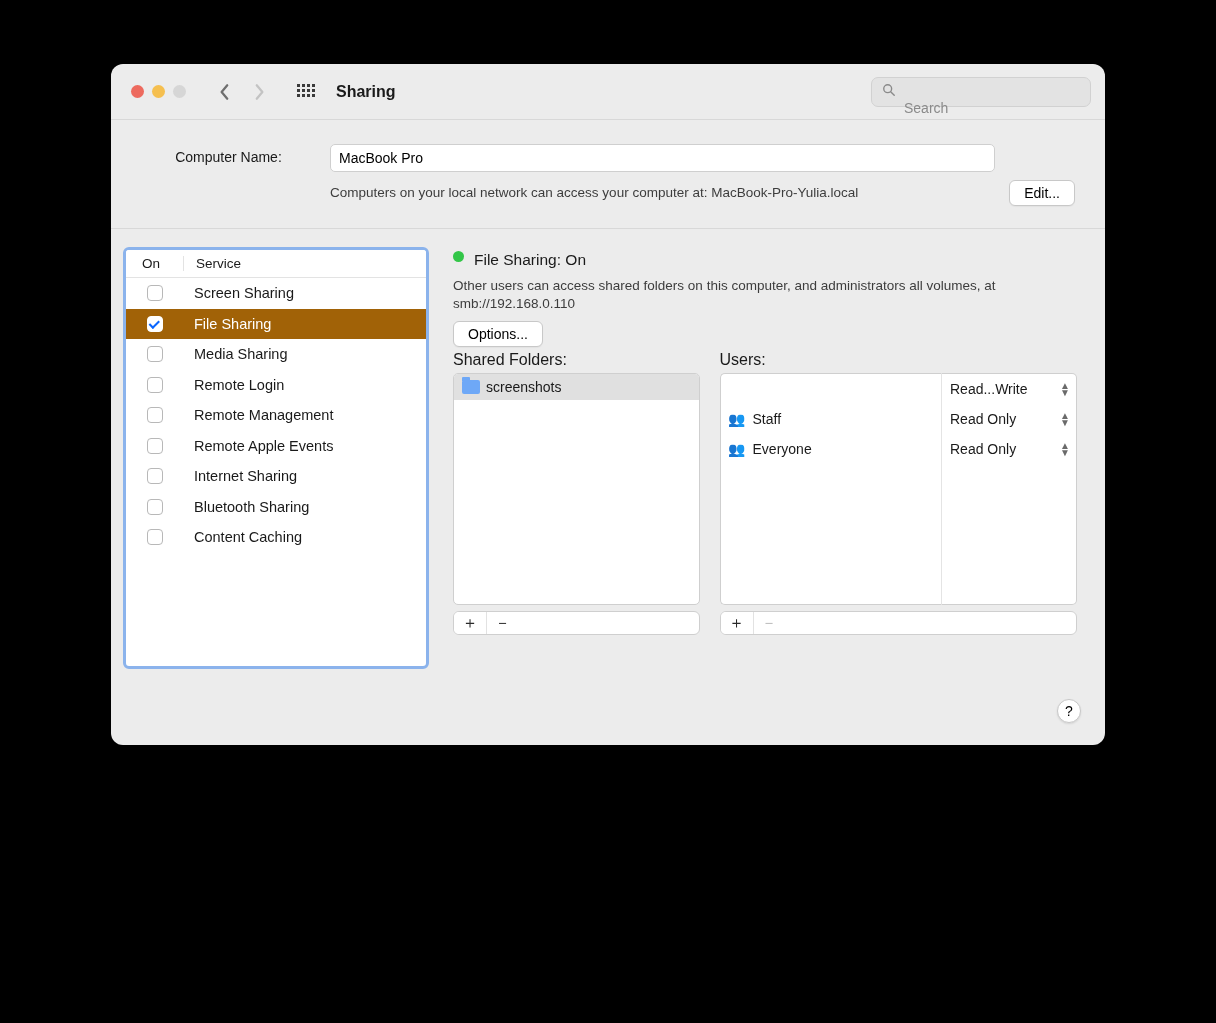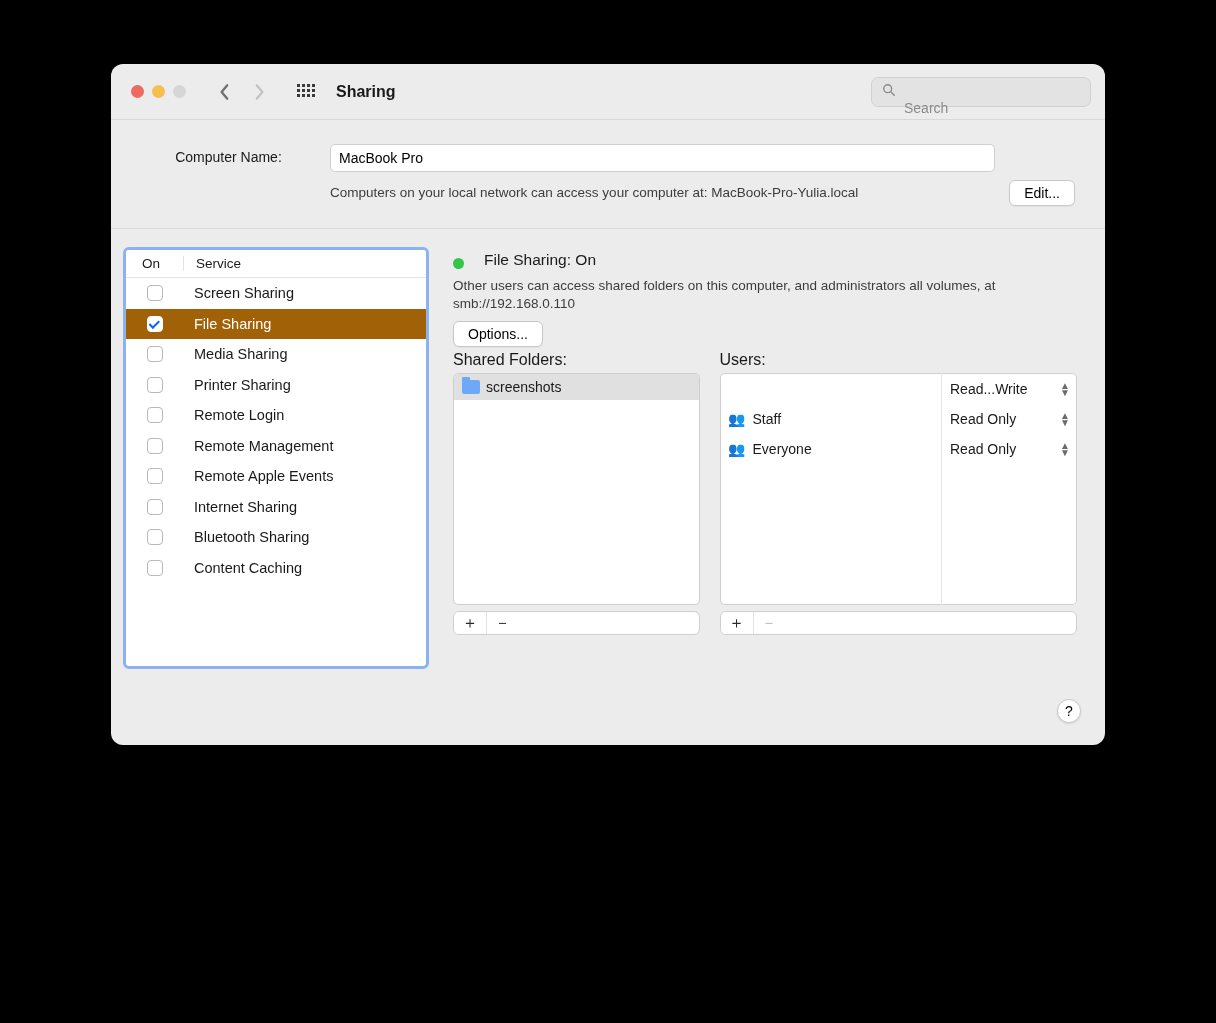"File Sharing: On" .status-row { align-items: flex-end -> flex-start; gap: 20px -> 10px }
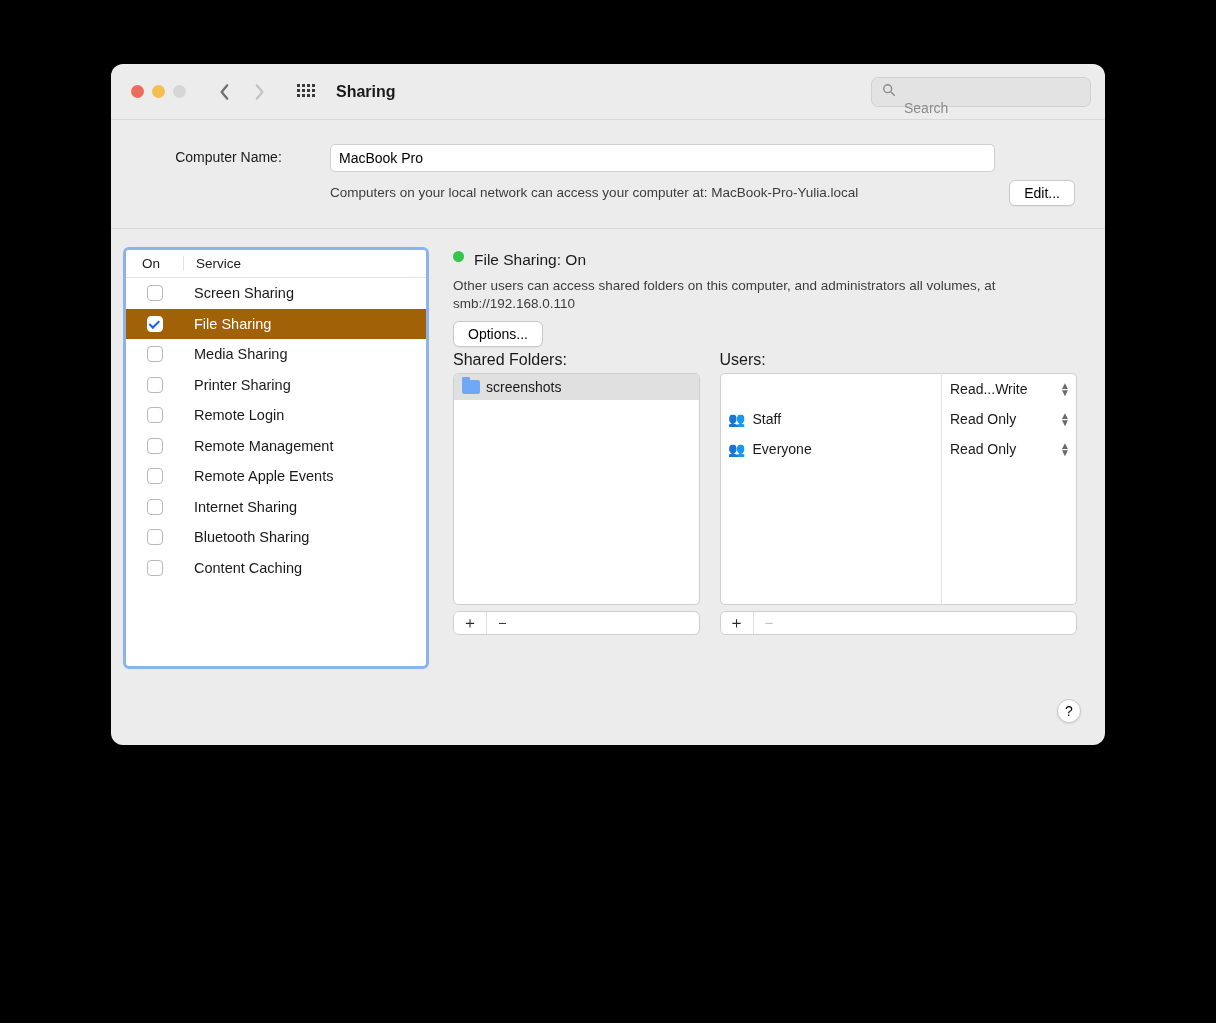"Printer Sharing" div.svc-row { html: <div> <div> <div></div> </div> <div>Printer Sharing</div> </div> -> none }
